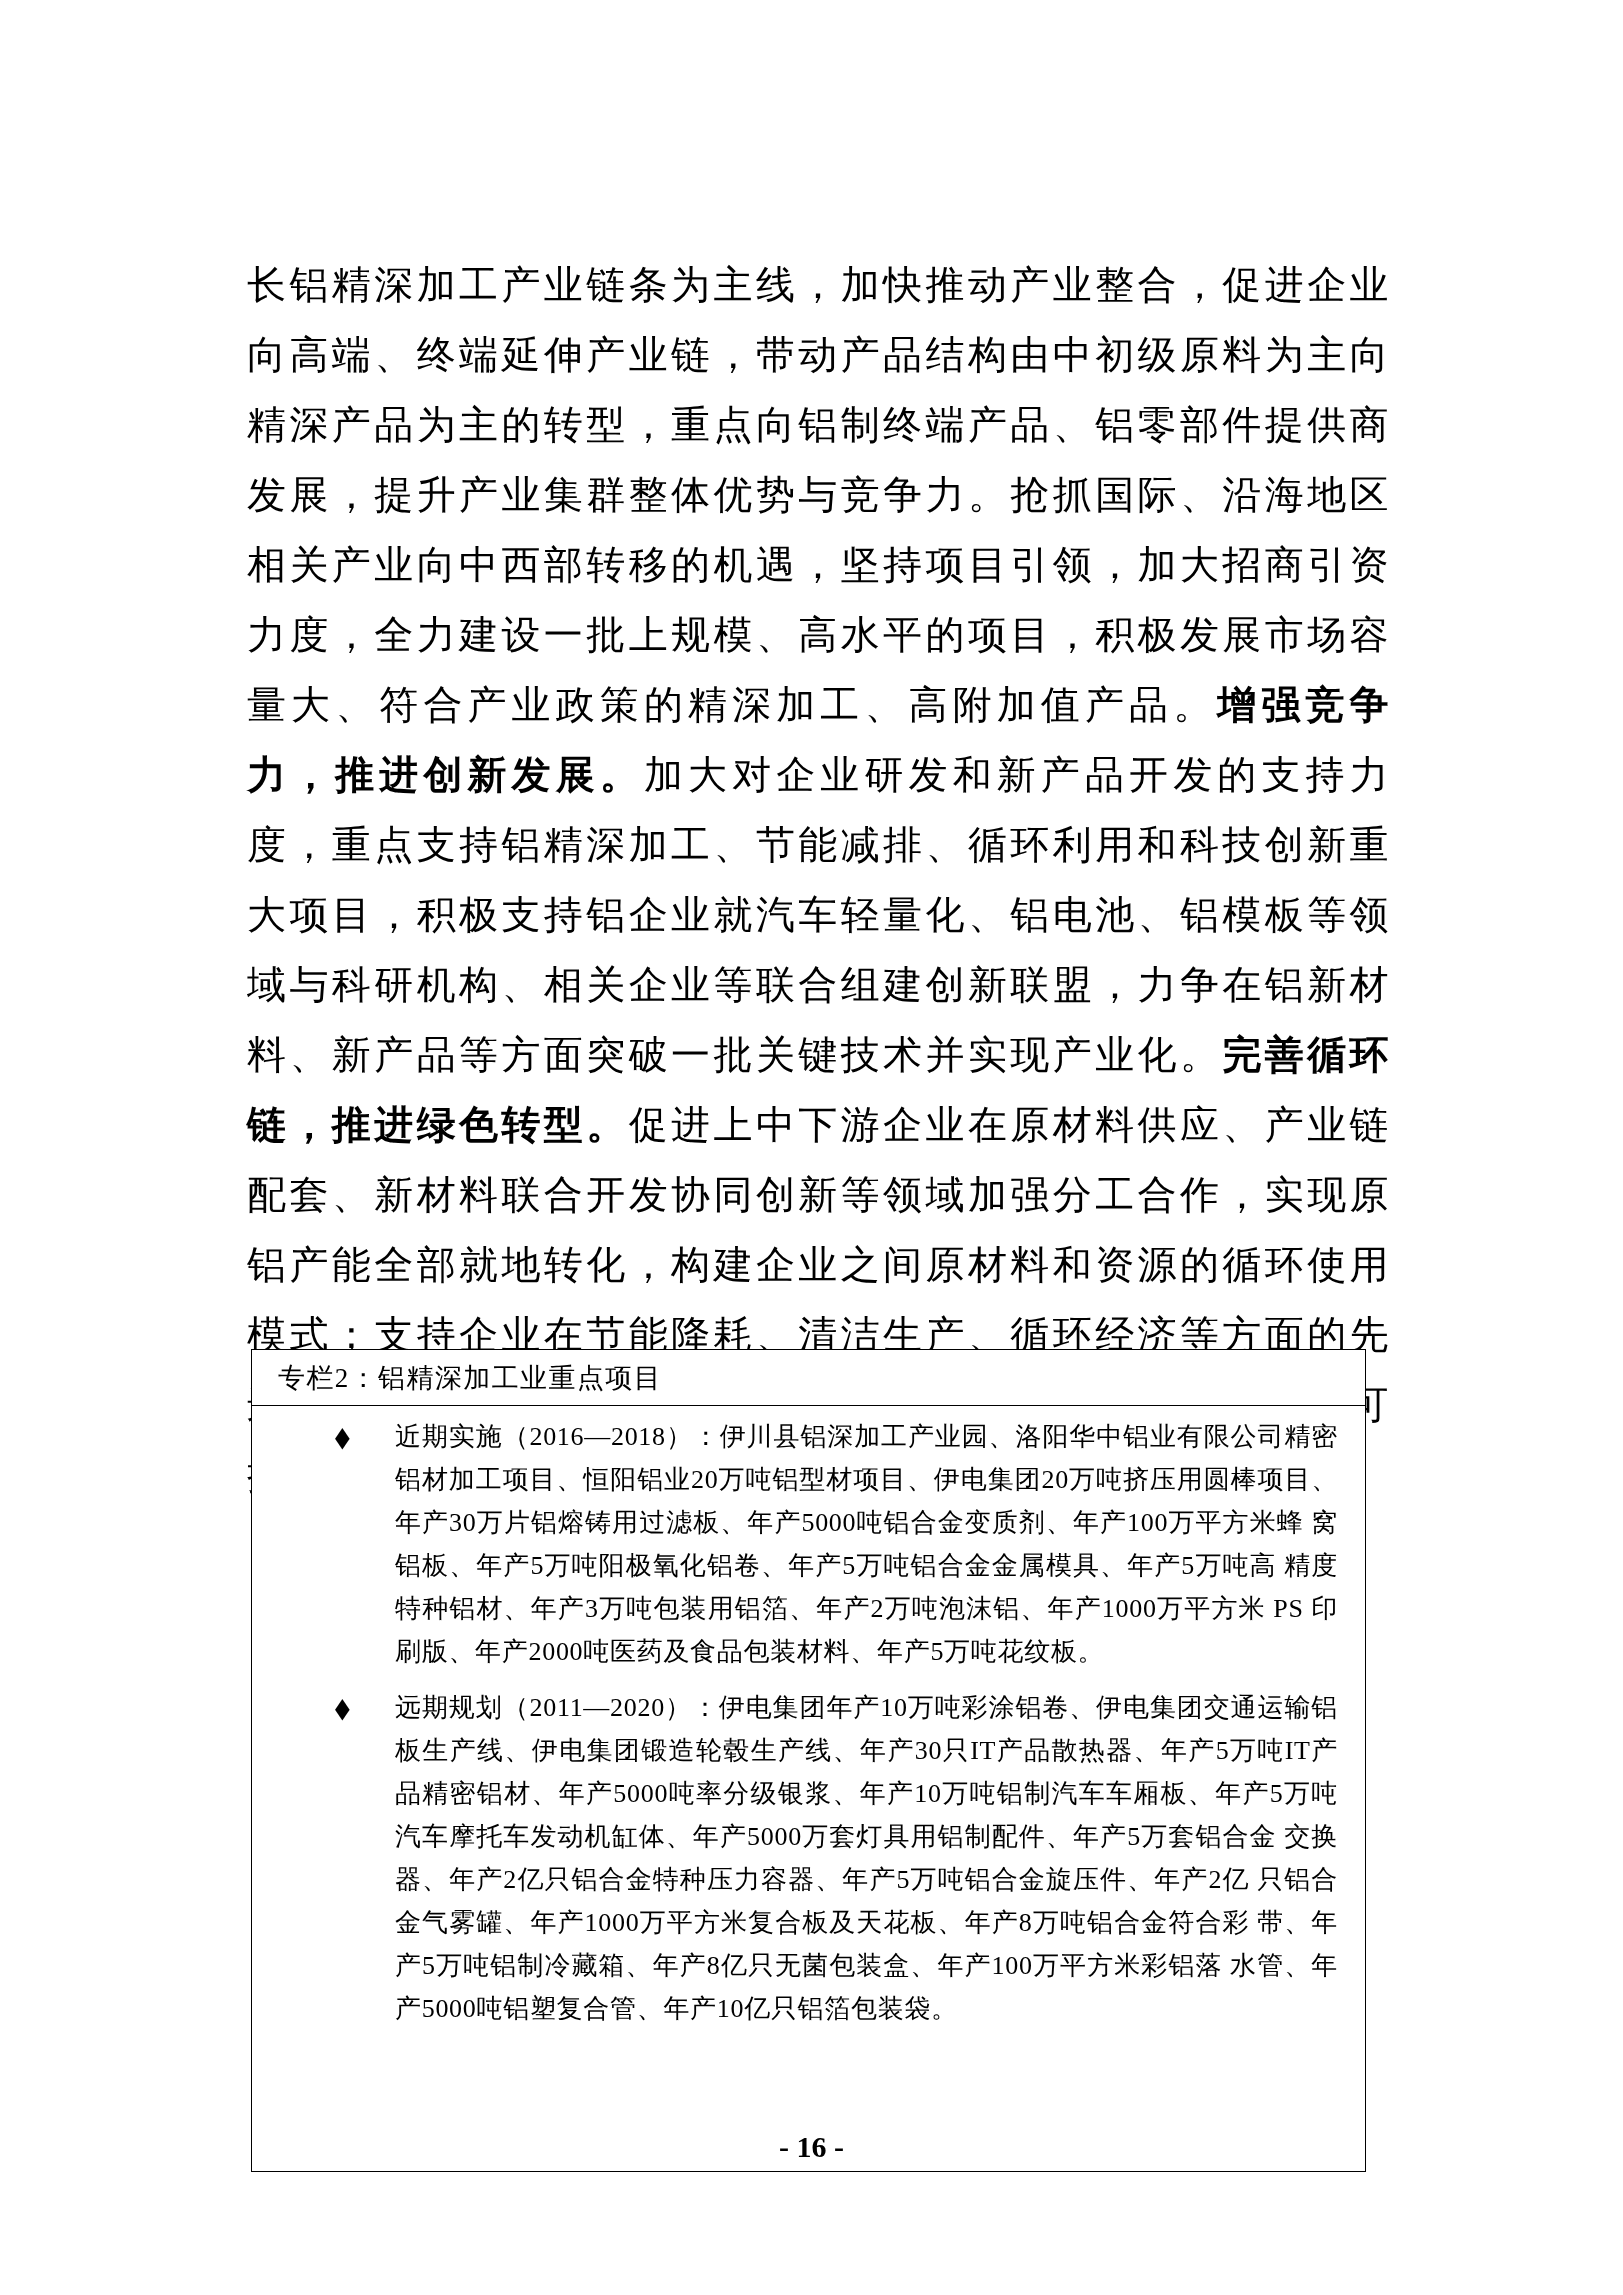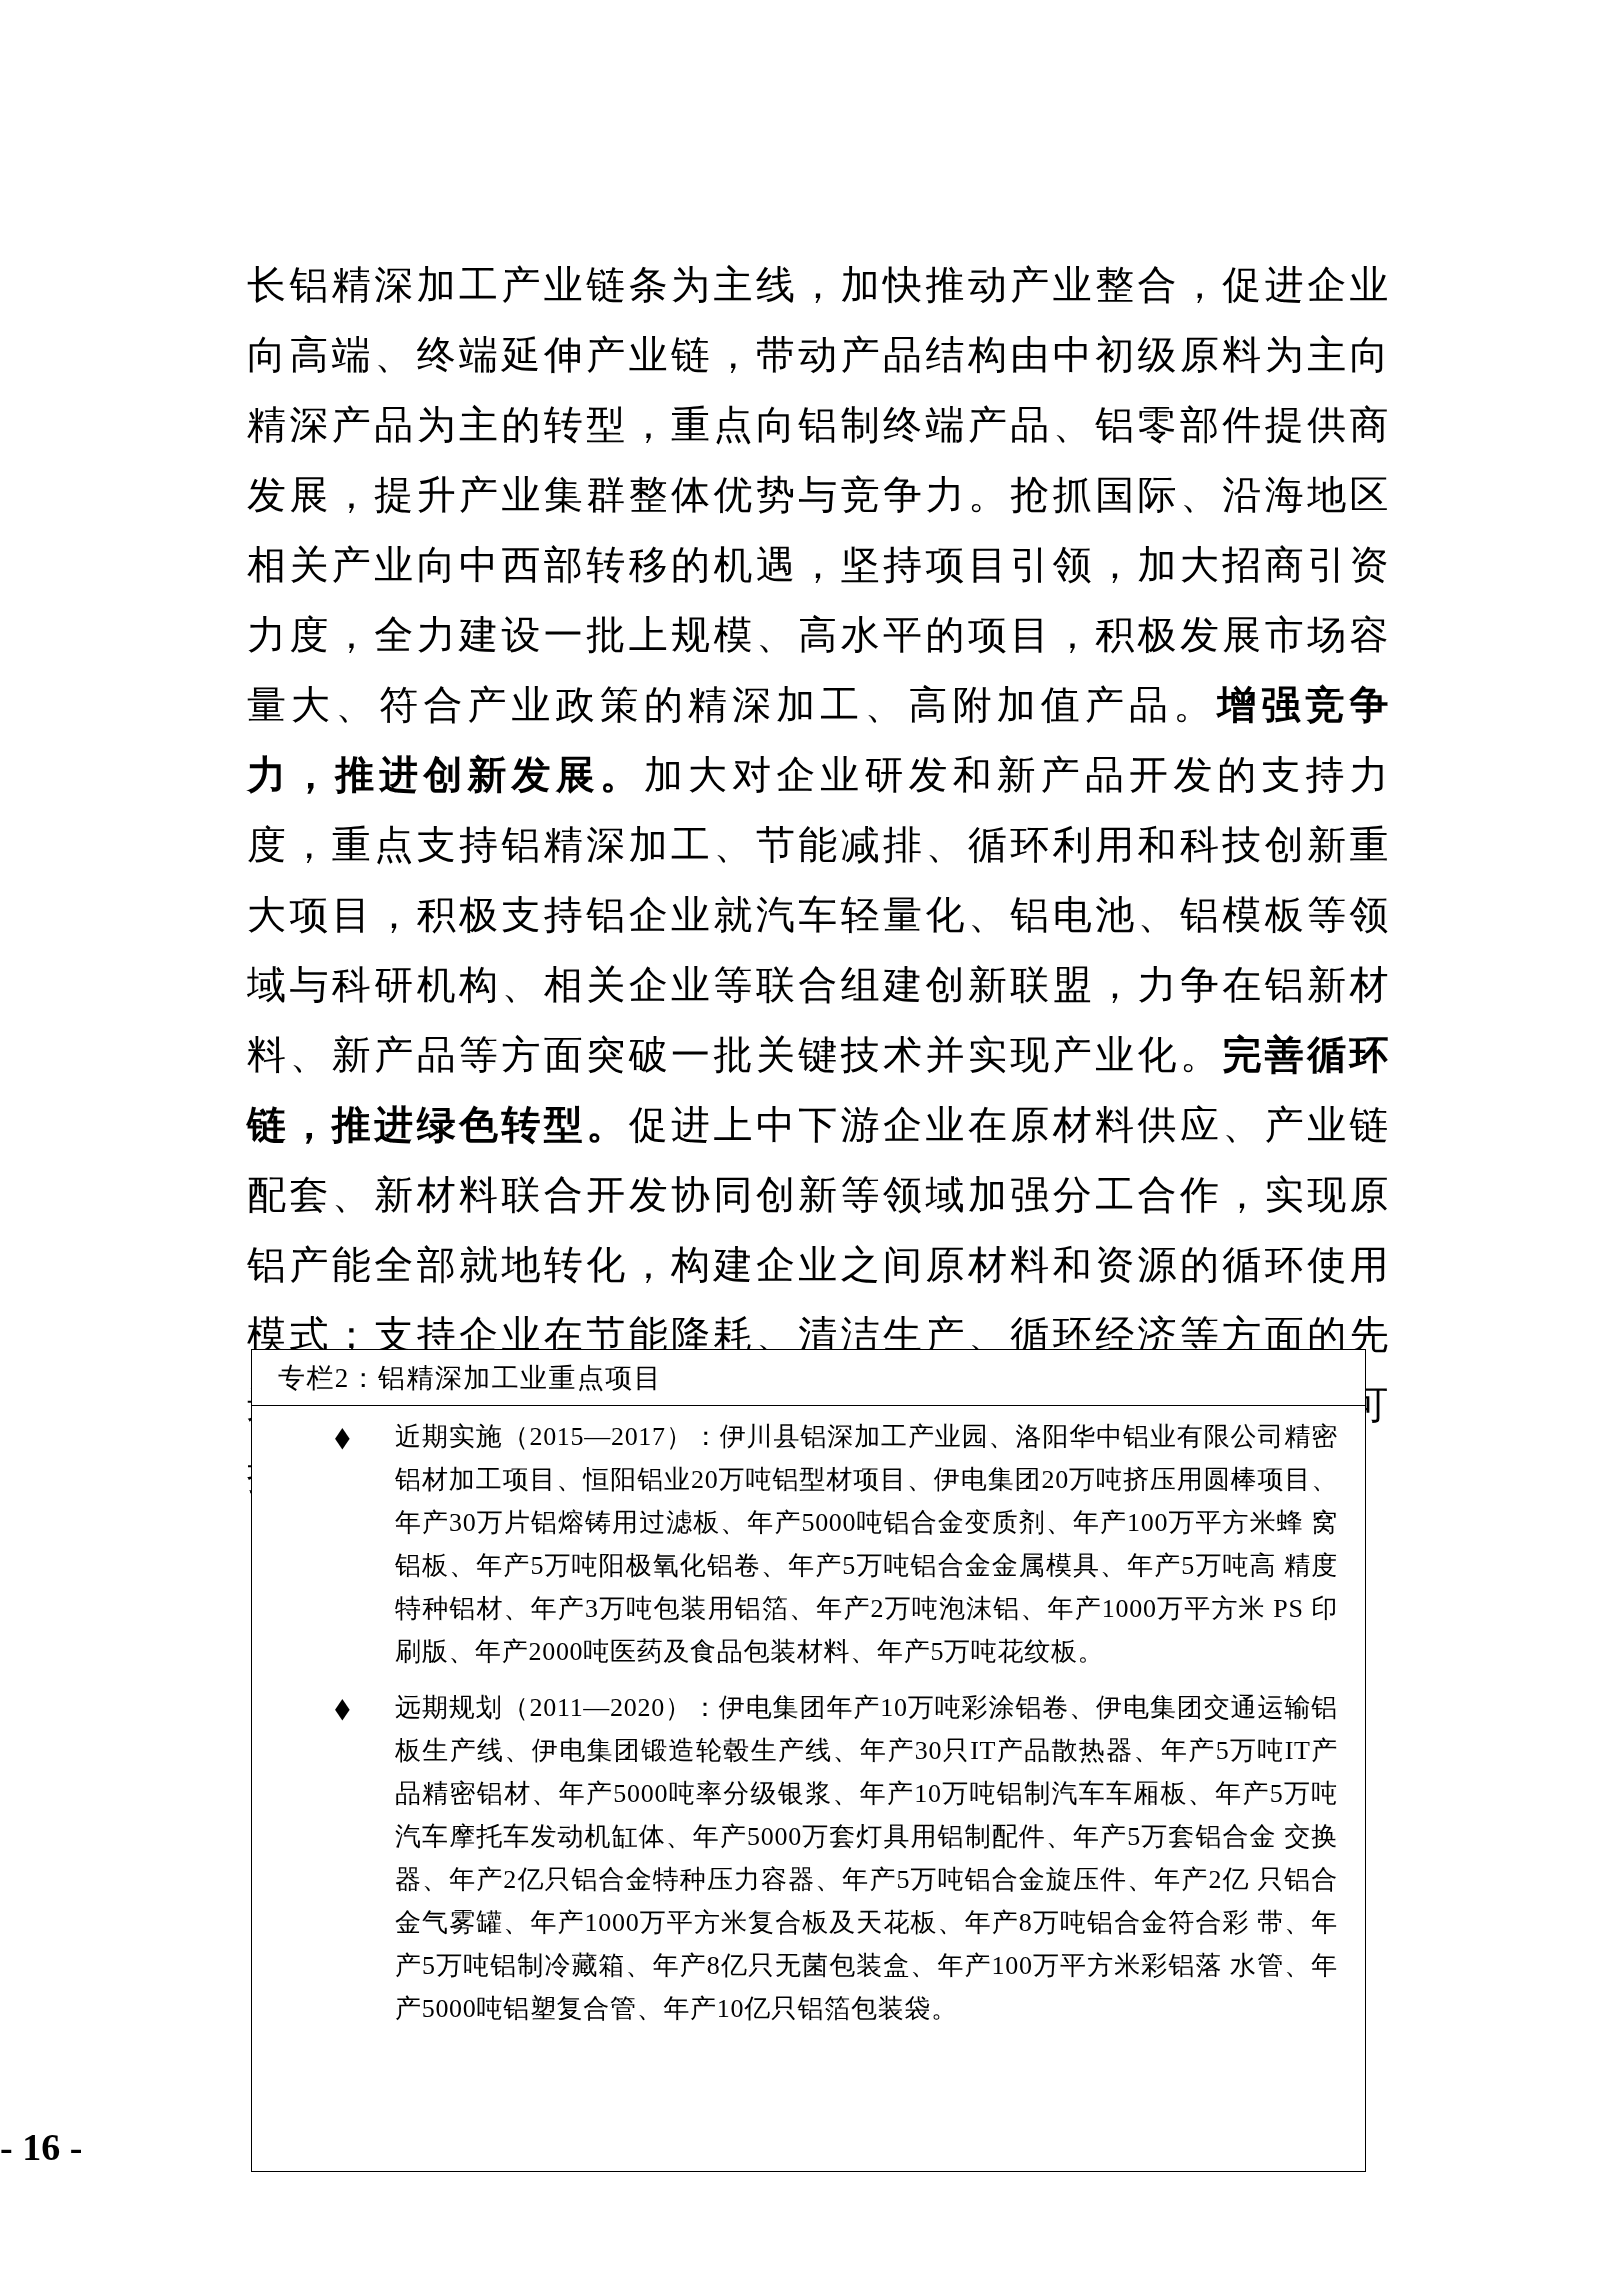"近期实施（2015—2017）：伊川县铝深加工产业园、洛阳华中铝业有限公司精密铝" span.bullet-text { text: 2015—2017 -> 2016—2018 }
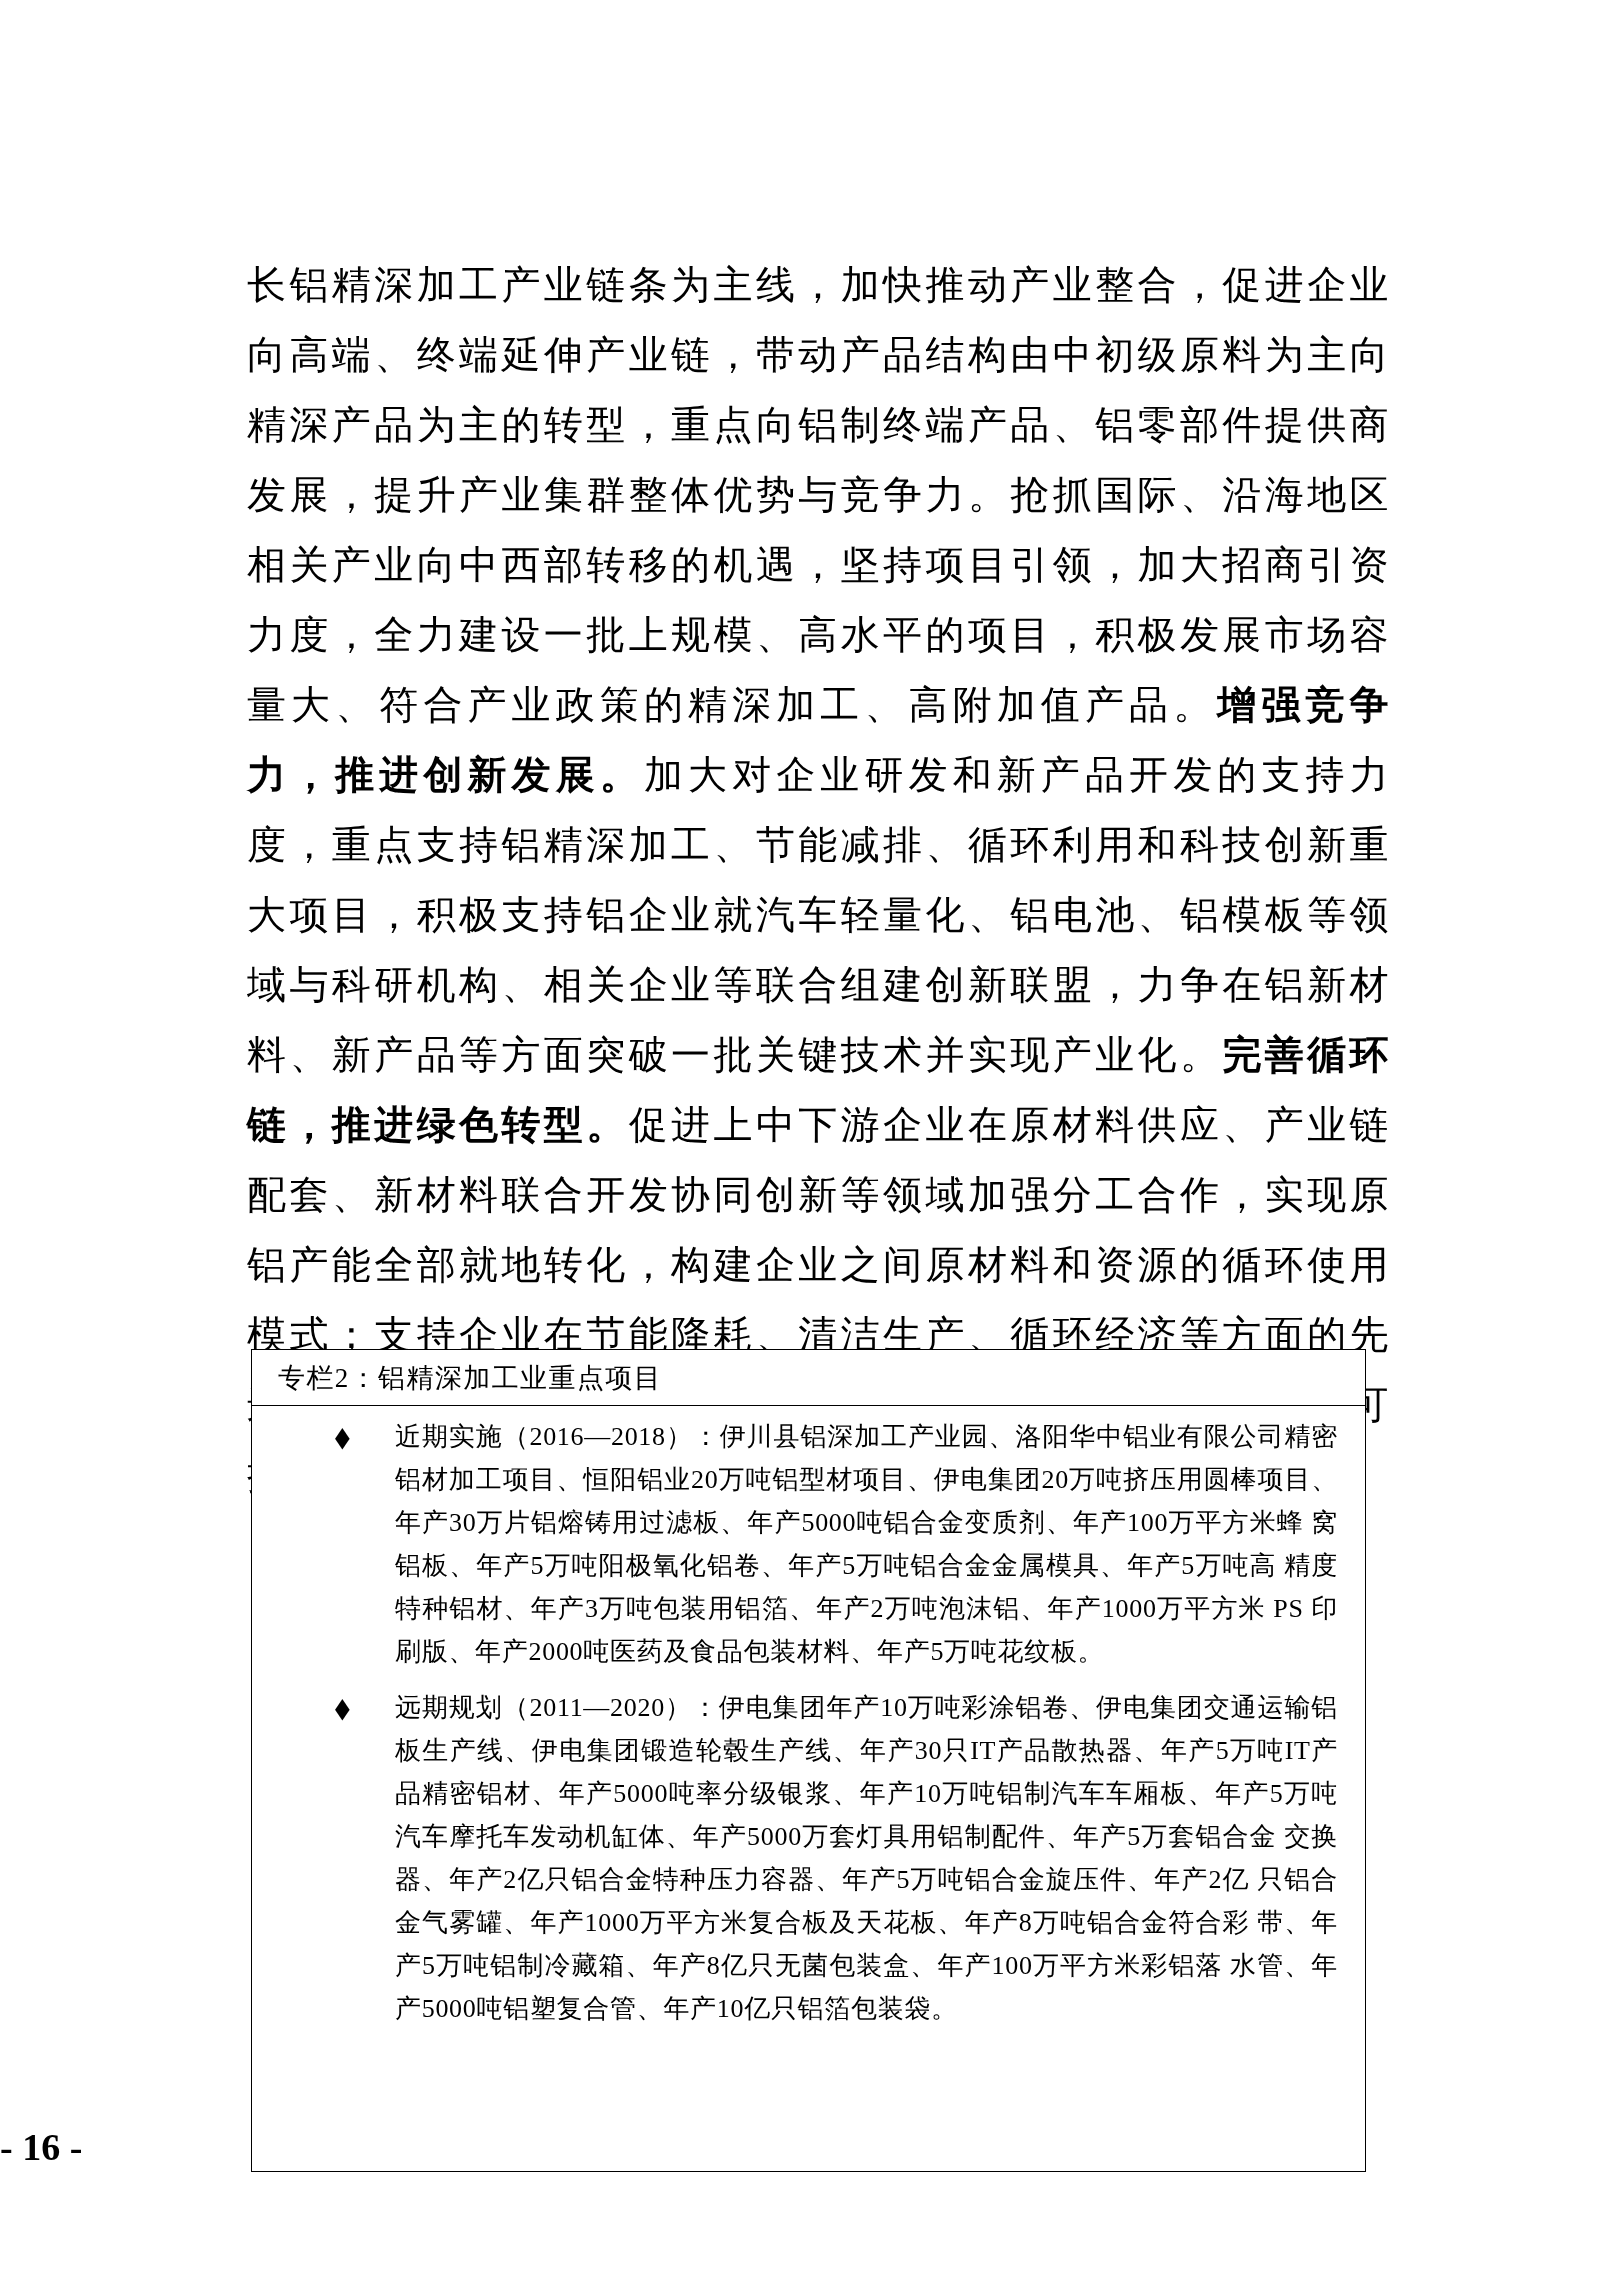"- 16 -" .page-number { font-size: 38px -> 30px; text-align: left -> center }
